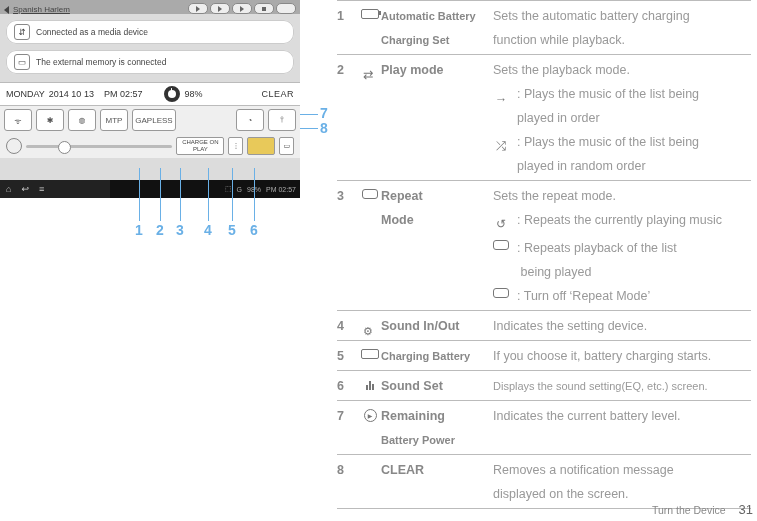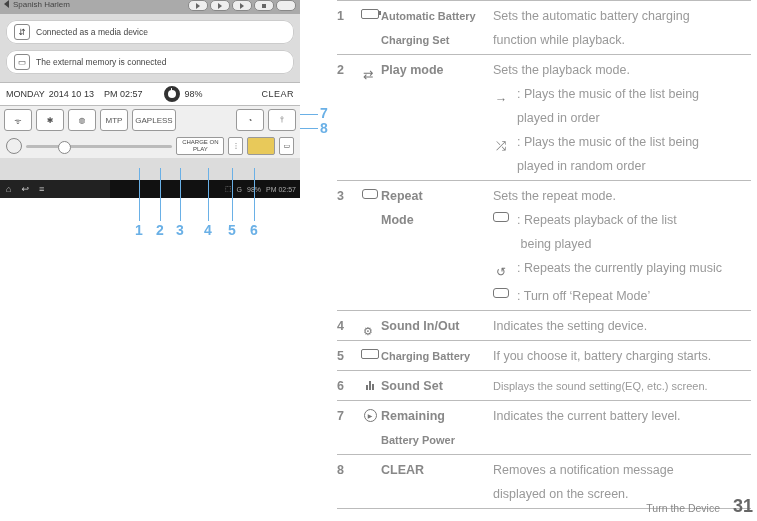"Spanish Harlem" .device .statusbar { align-items: flex-start -> flex-end; text-decoration: none -> underline }
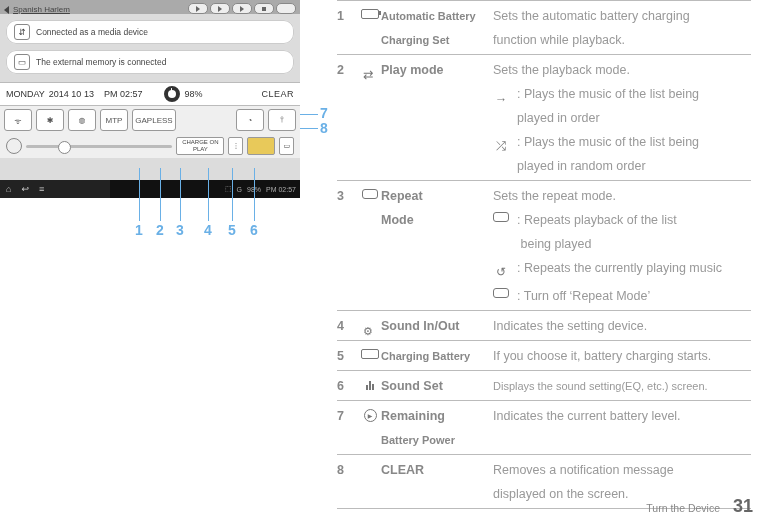": Repeats playback of the" div.subline { order: before ": Repeats the currently playing" -> after ": Repeats the currently playing" }
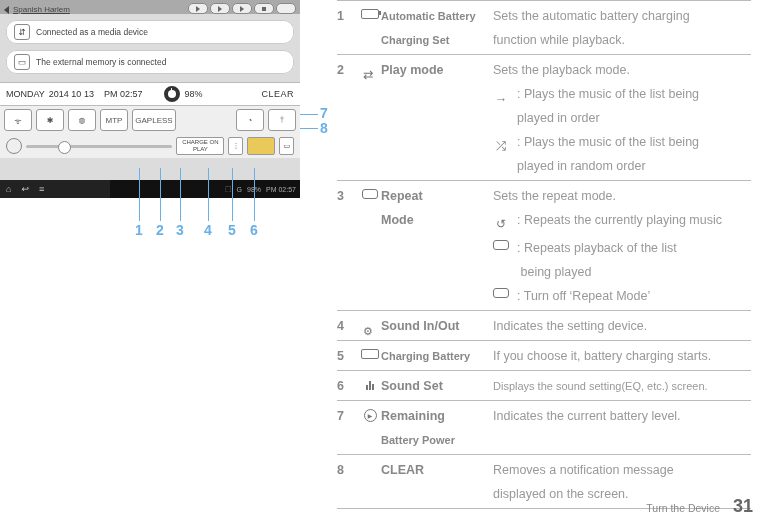"31" .footer .pg { font-size: 18px -> 13px; font-weight: bold -> none }
